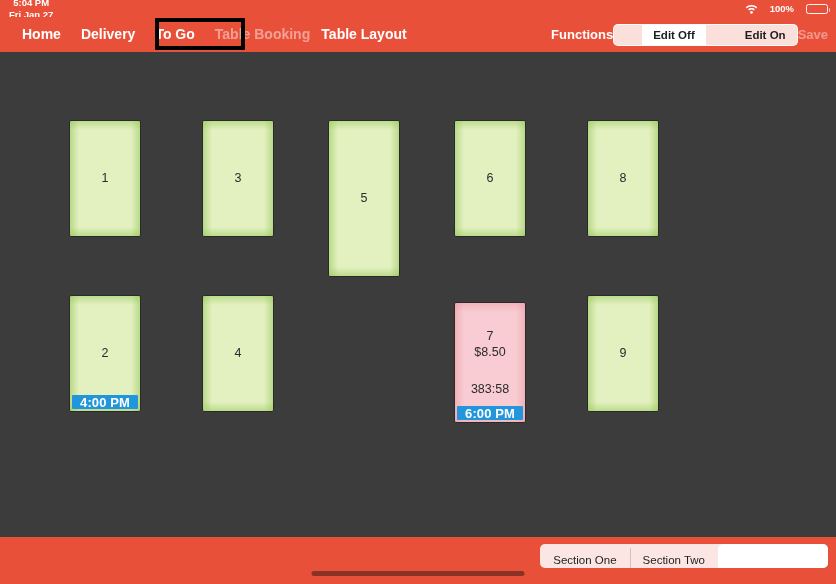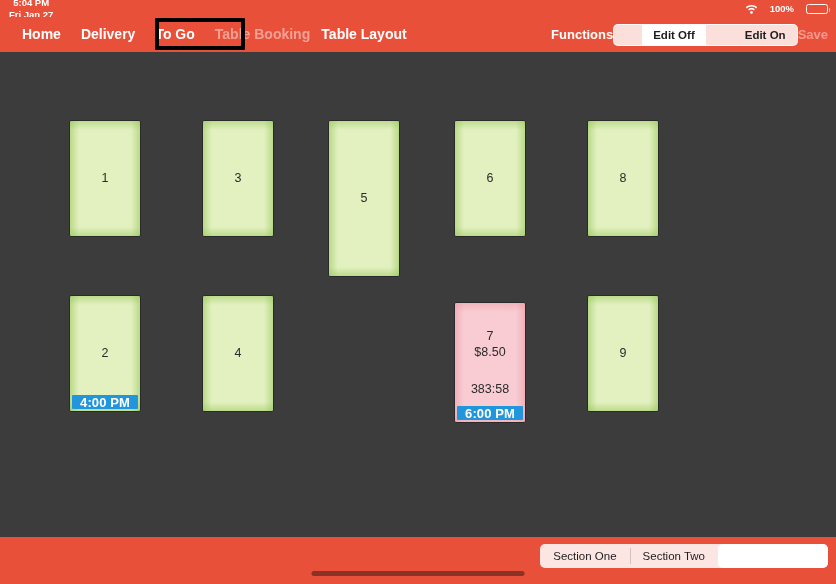"Section One" .section-item { padding: 8px 13px -> 16px 13px }
